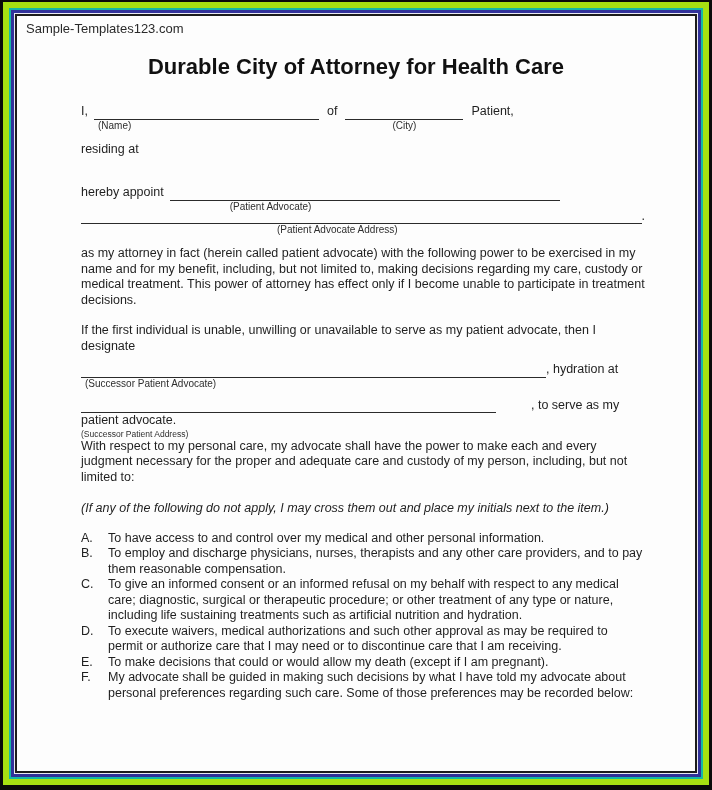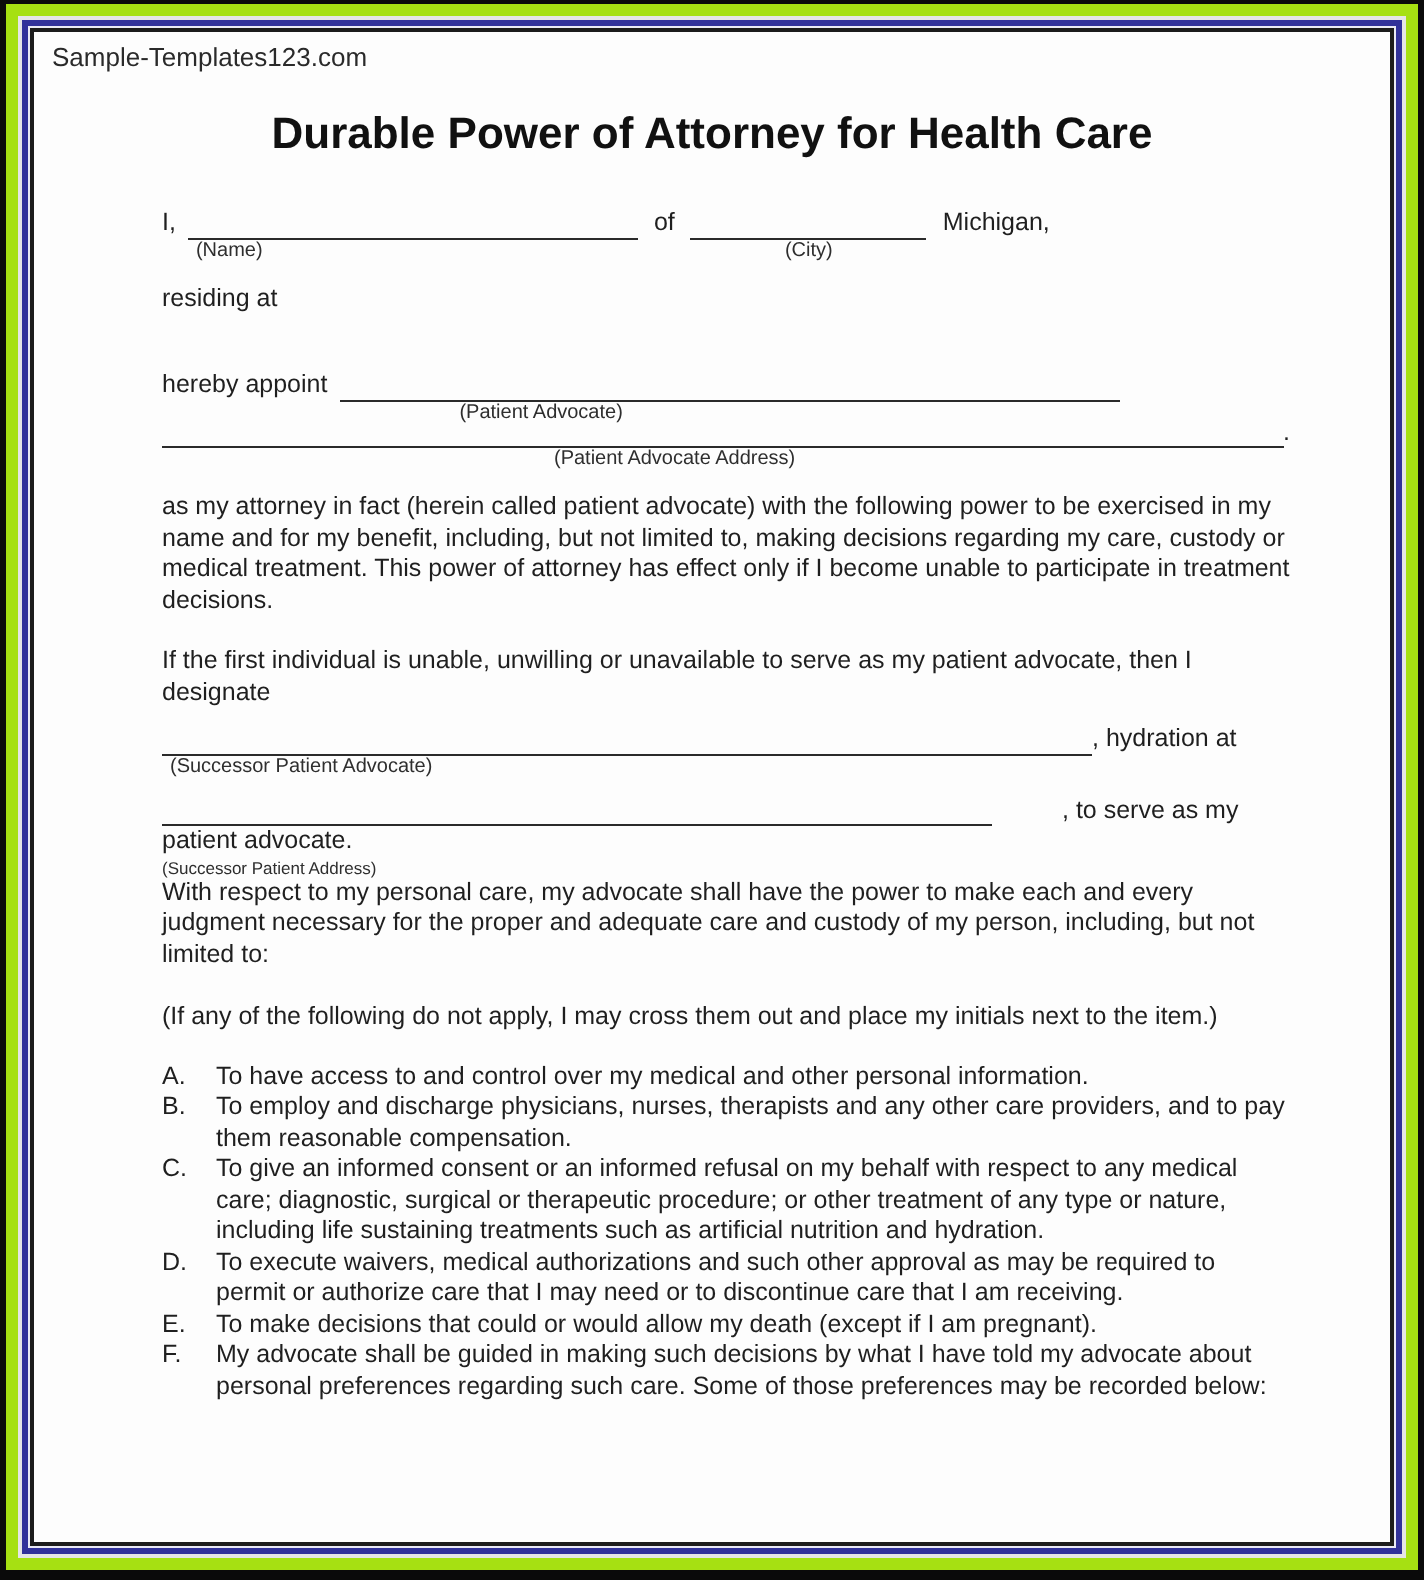"Sample-Templates123.com" .frame-pale { background: #e5e5e5 -> #14b8a6 }
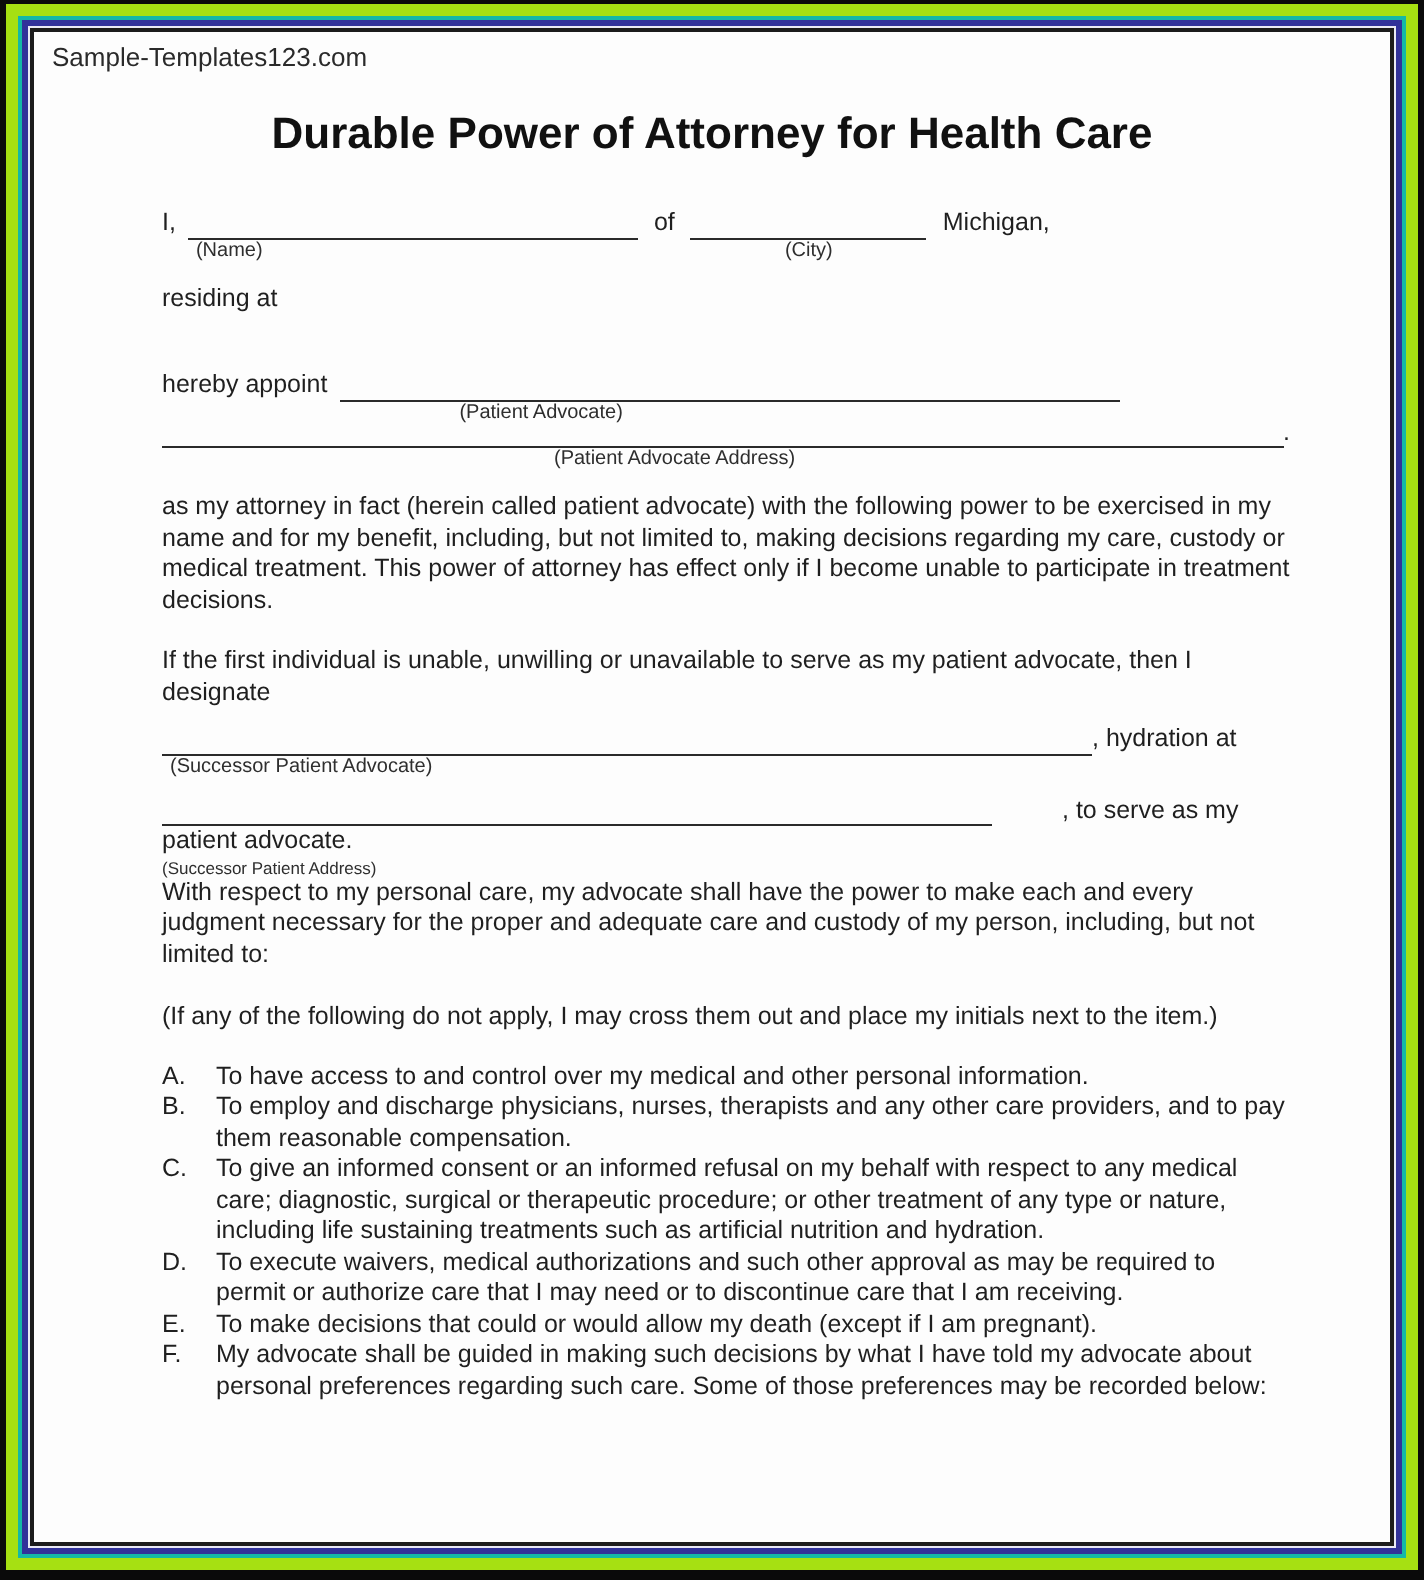"Durable Power of Attorney for" h1.title { text: Power -> City }
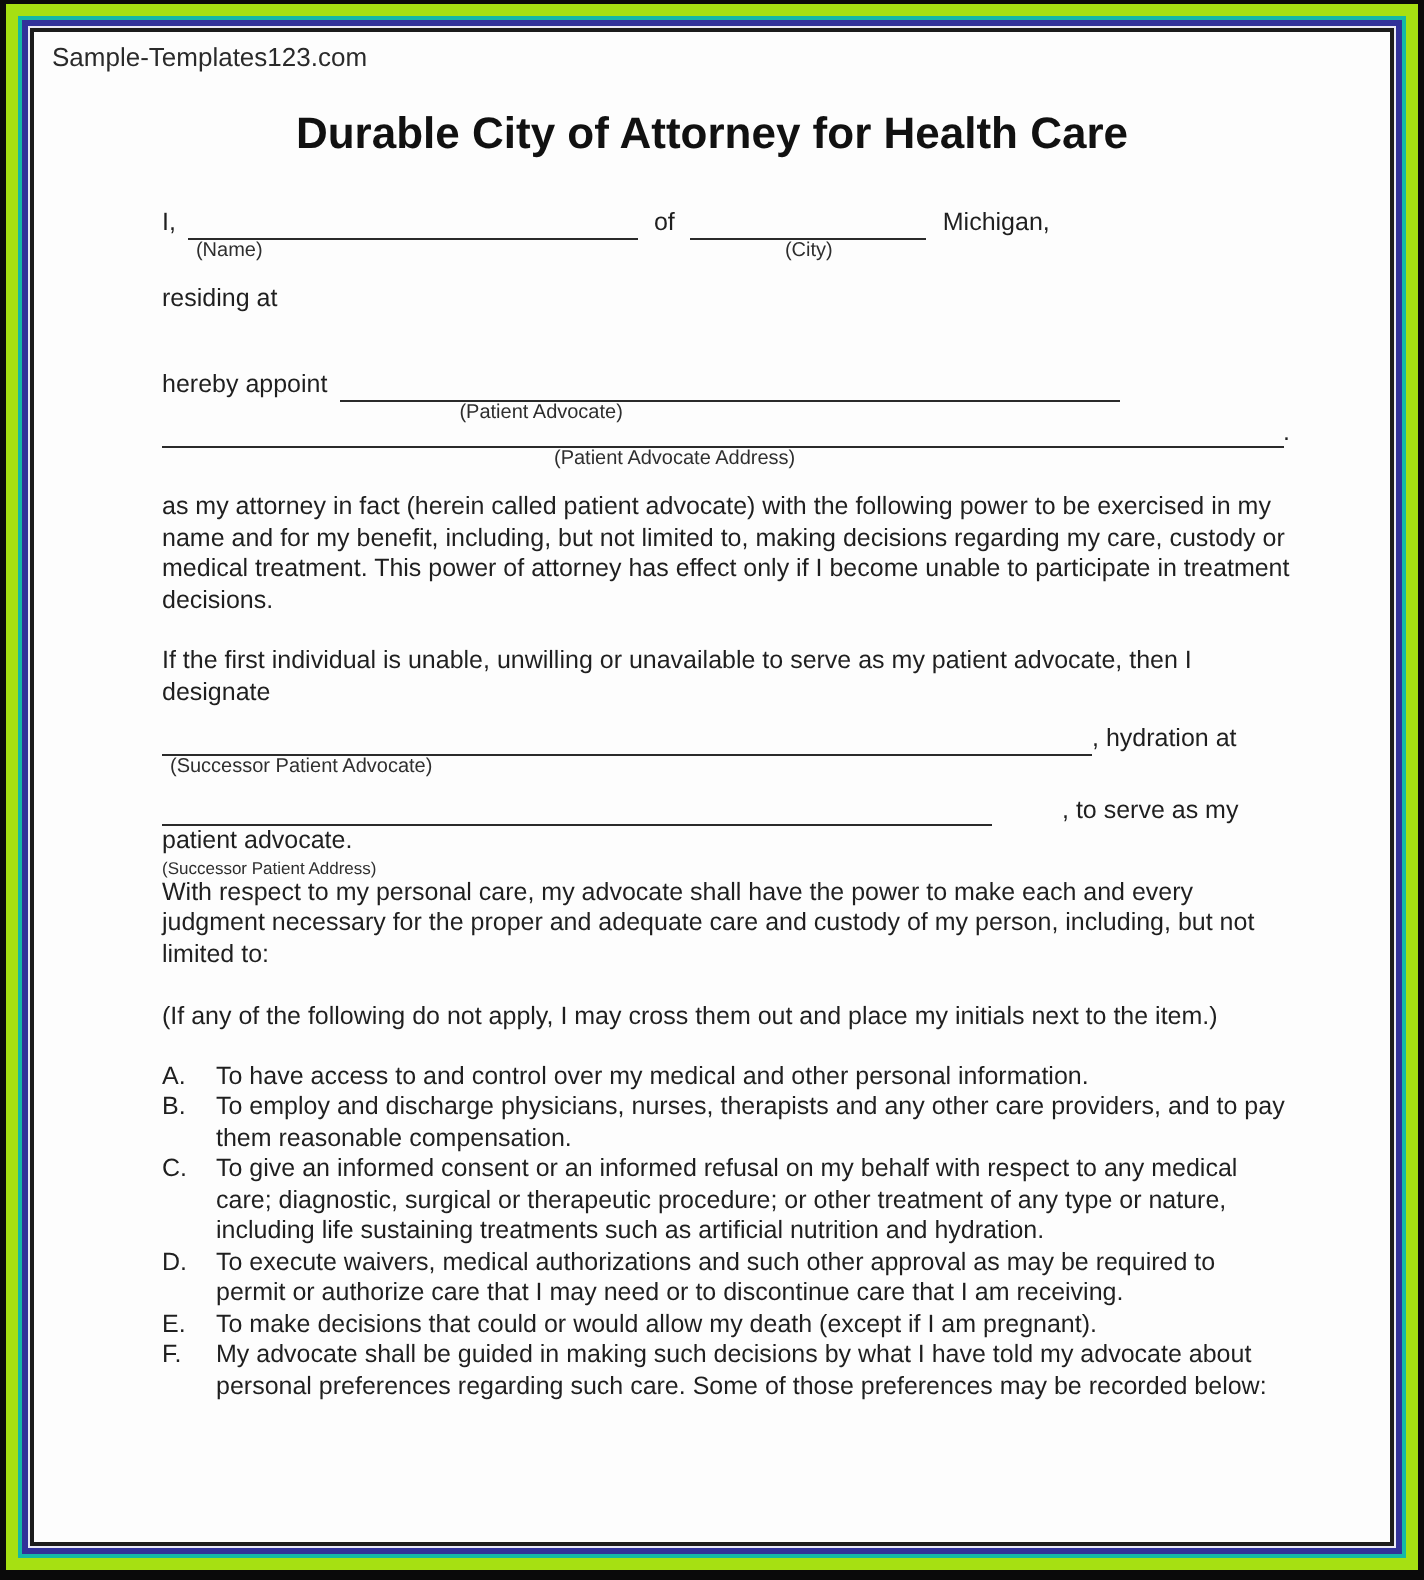"Michigan," span.word { text: Michigan -> Patient }
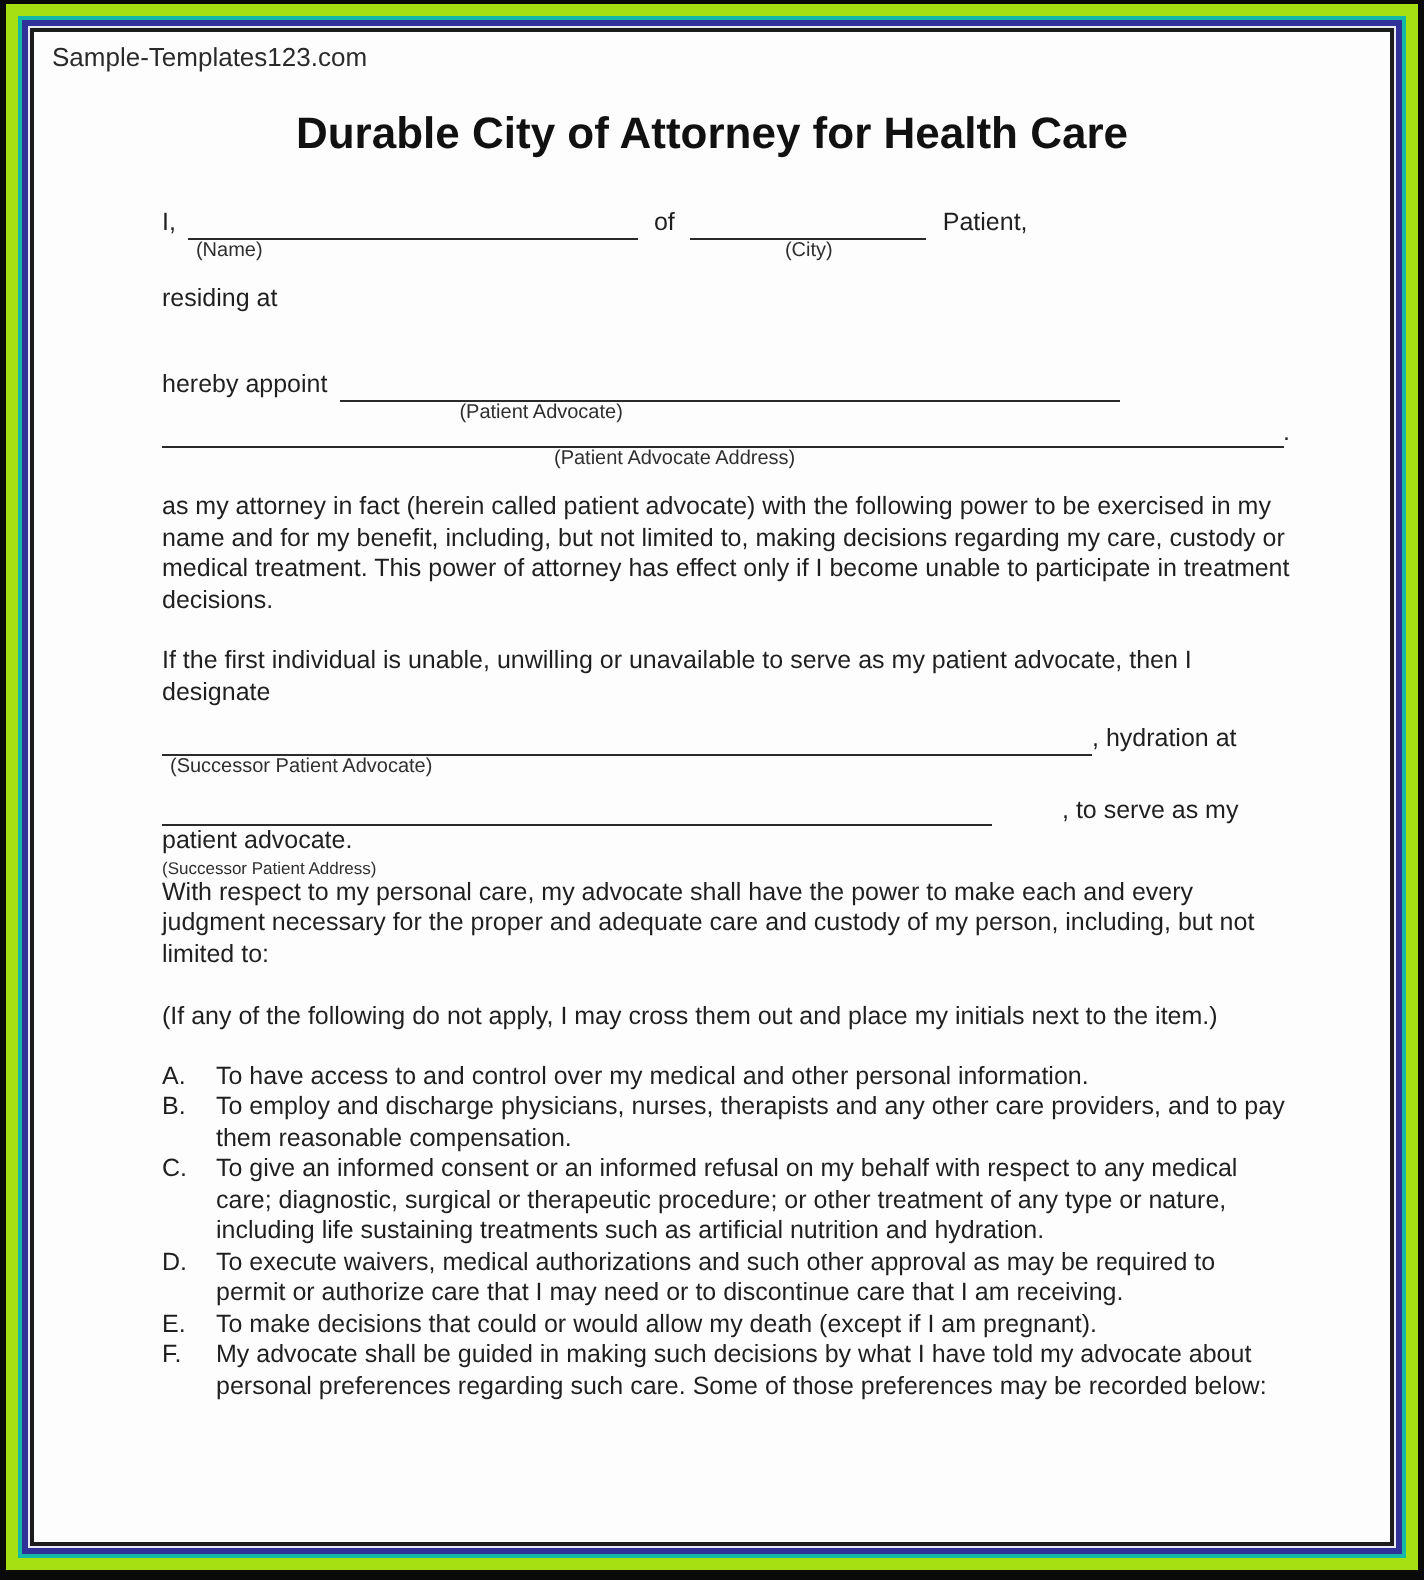"(If any of the following" .italic-note { font-style: none -> italic }
